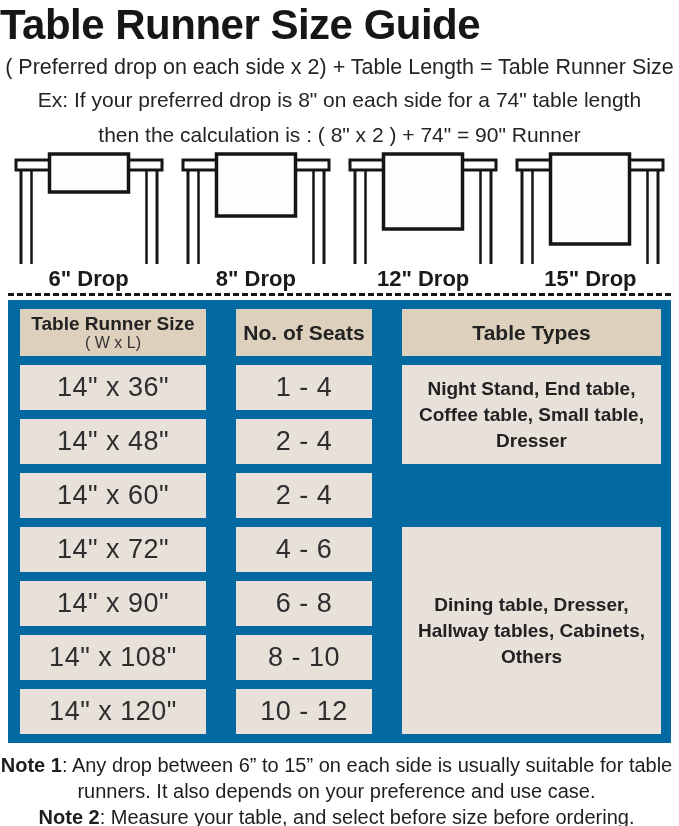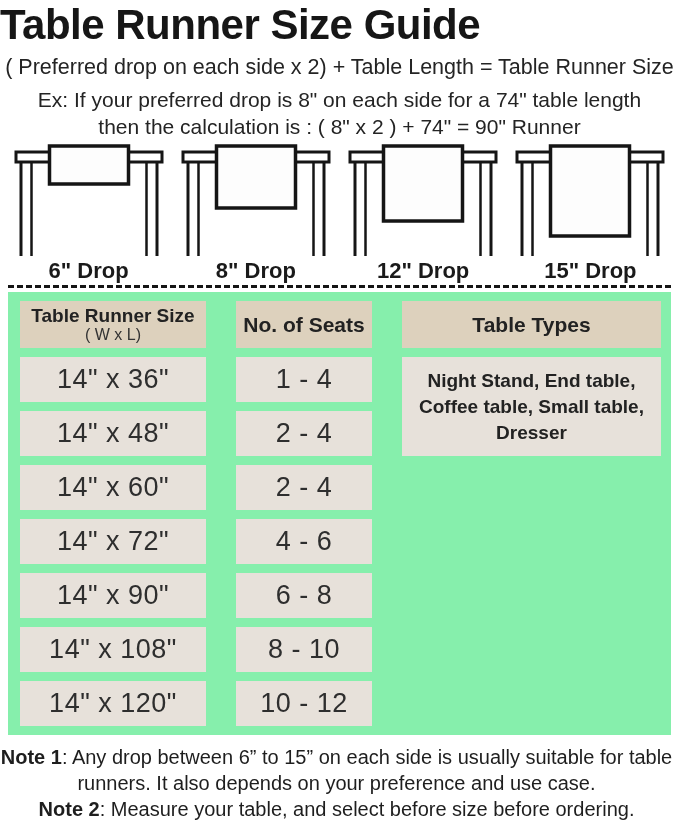"then the calculation is :" .ex-line2 { margin-top: 2px -> 10px }
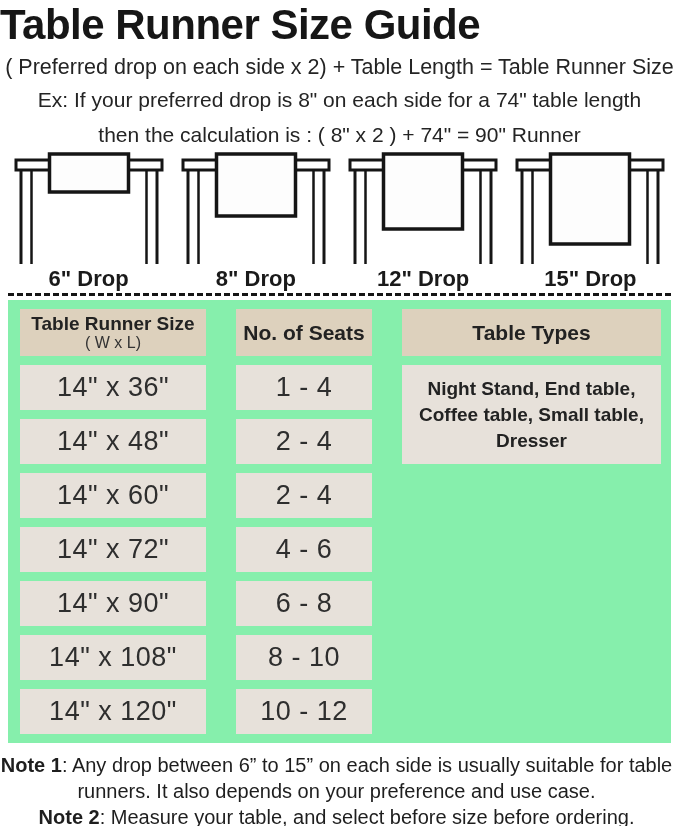"Table Runner Size" .panel { background: #86efac -> #0369a1 }
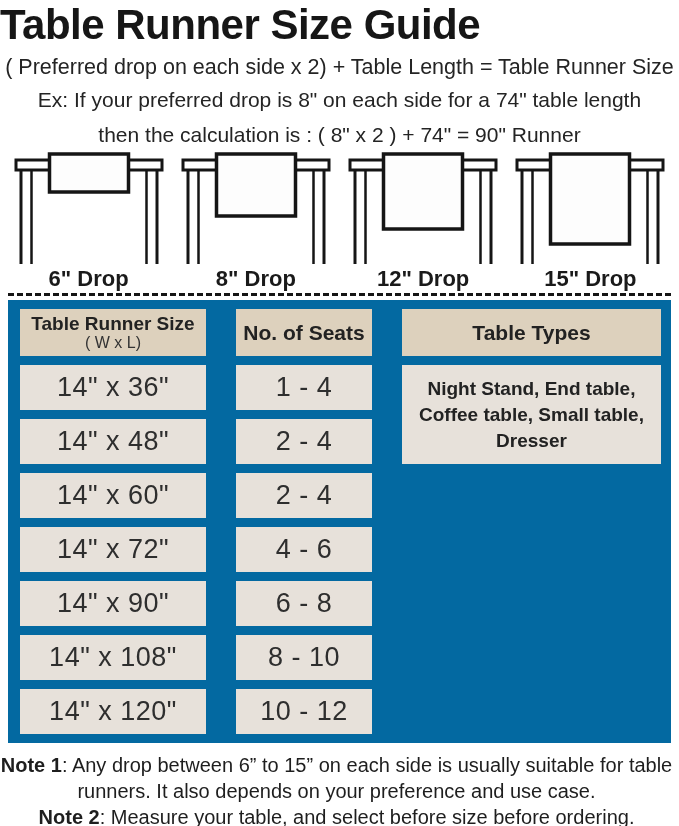"Dining table, Dresser, Hallway tables," div.tcell { html: none -> <div>Dining table, Dresser, Hallway tables, Cabinets, Others</div> }
